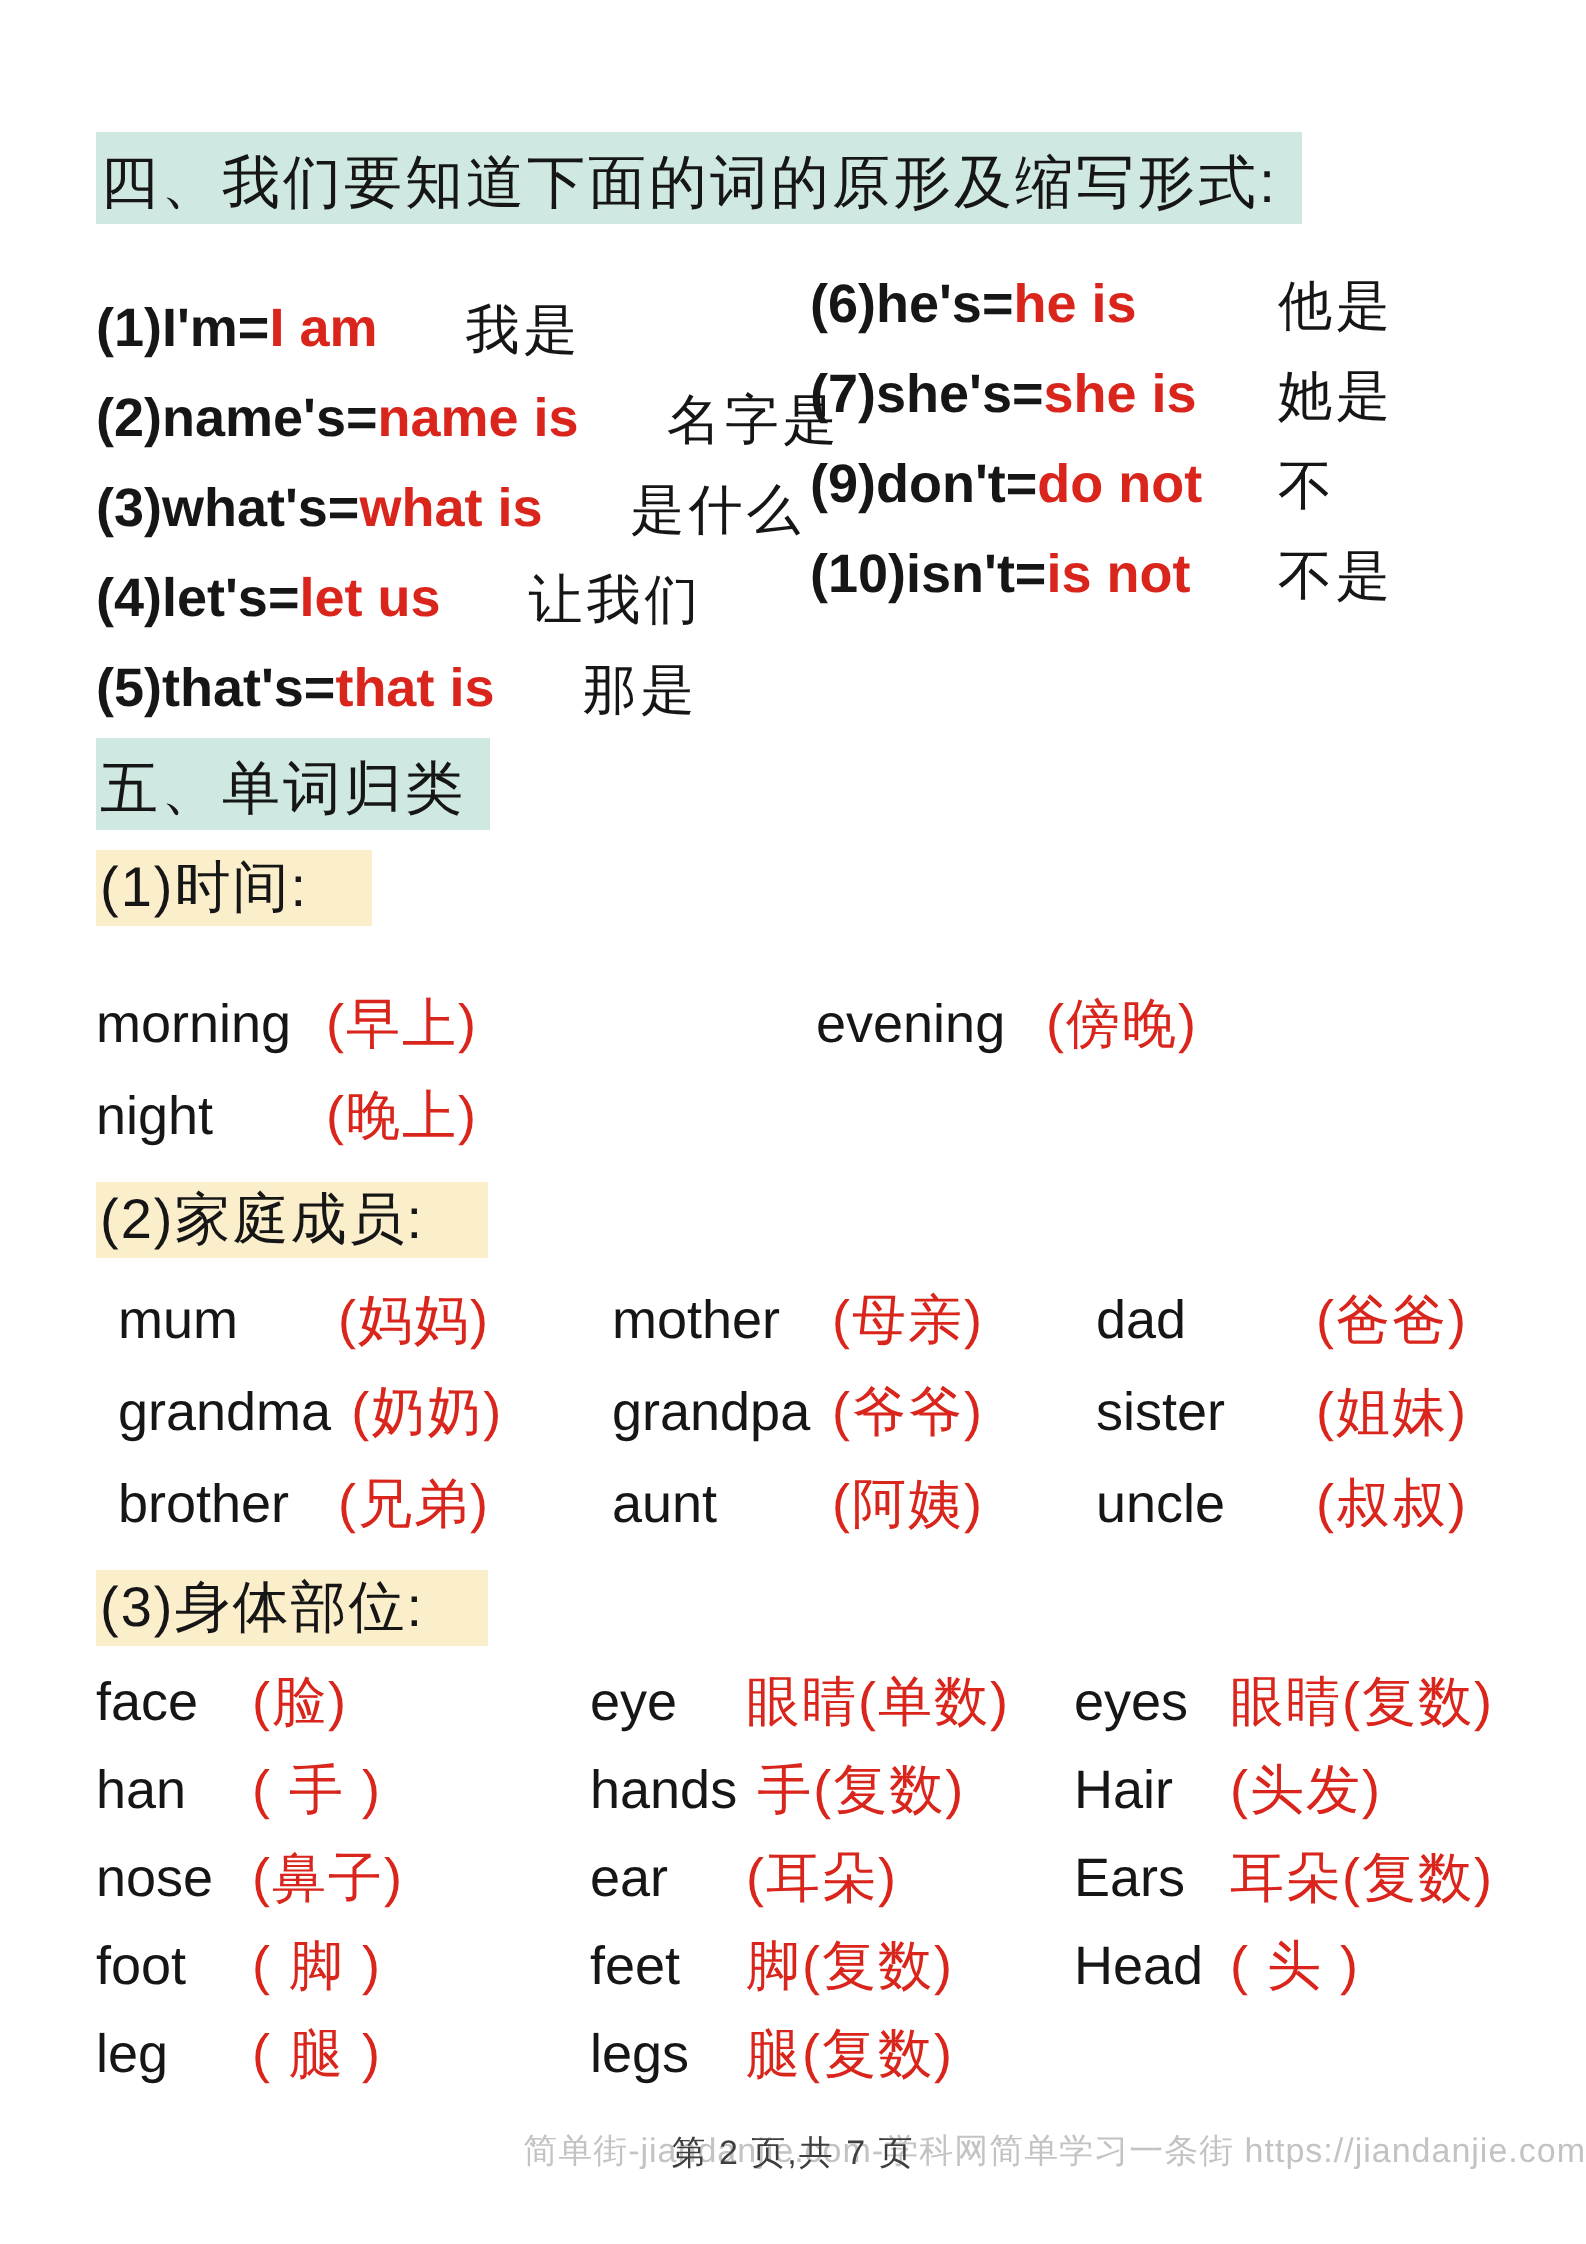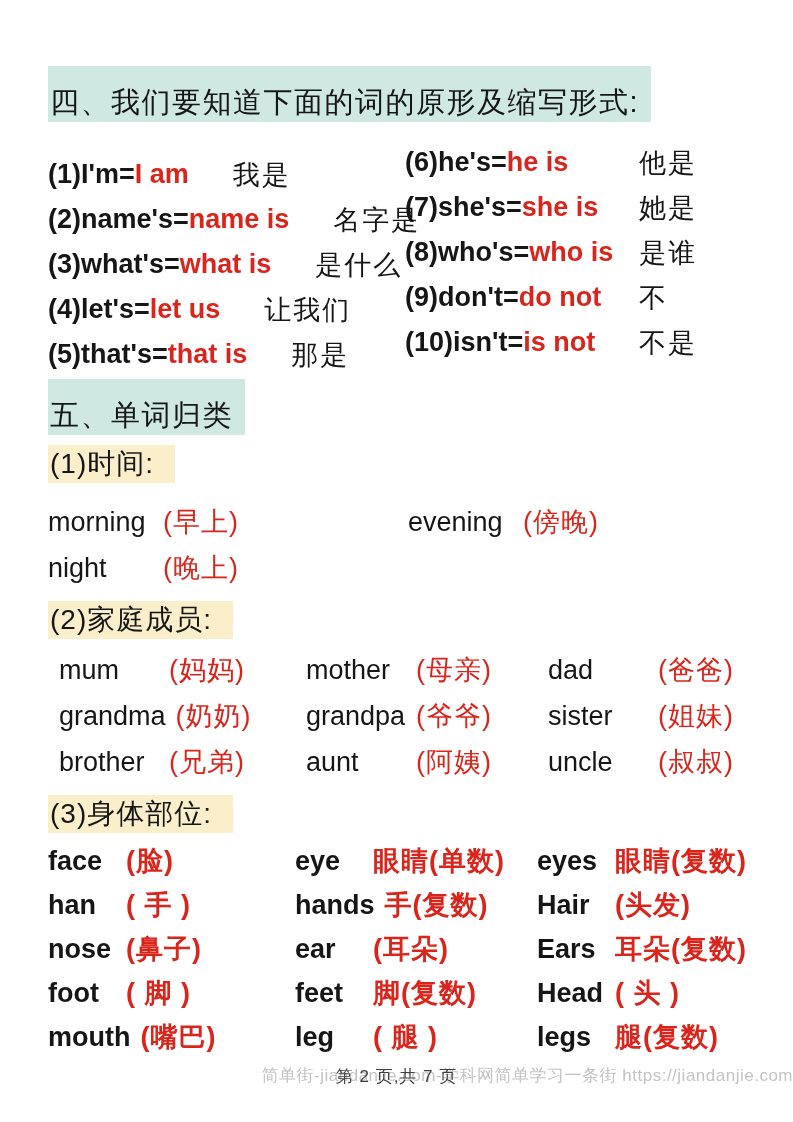"四、我们要知道下面的词的原形及缩写形式:" .hl-cyan { padding: 16px 12px 0 2px -> 6px 12px 0 2px }
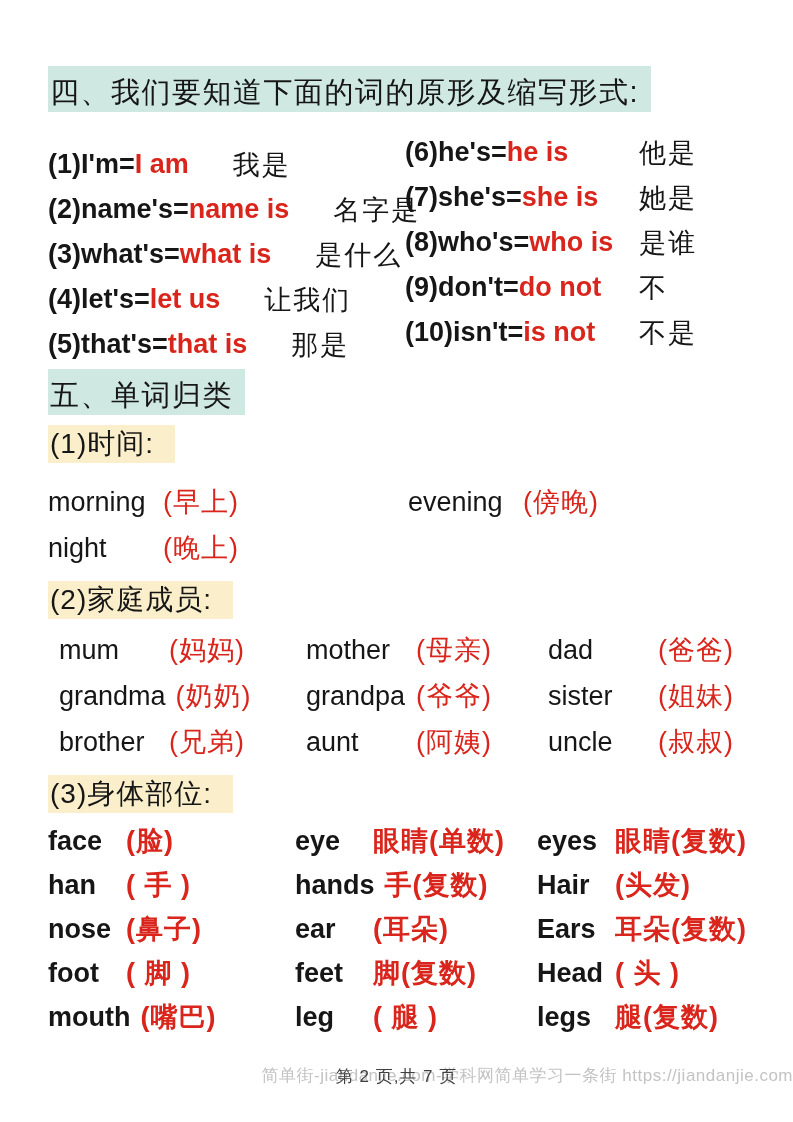"(8)who's=who is" div.s4-item { html: <div> <span><span>(8)who's=</span><span>who is</span></span> <span>是谁</span> </div> -> none }
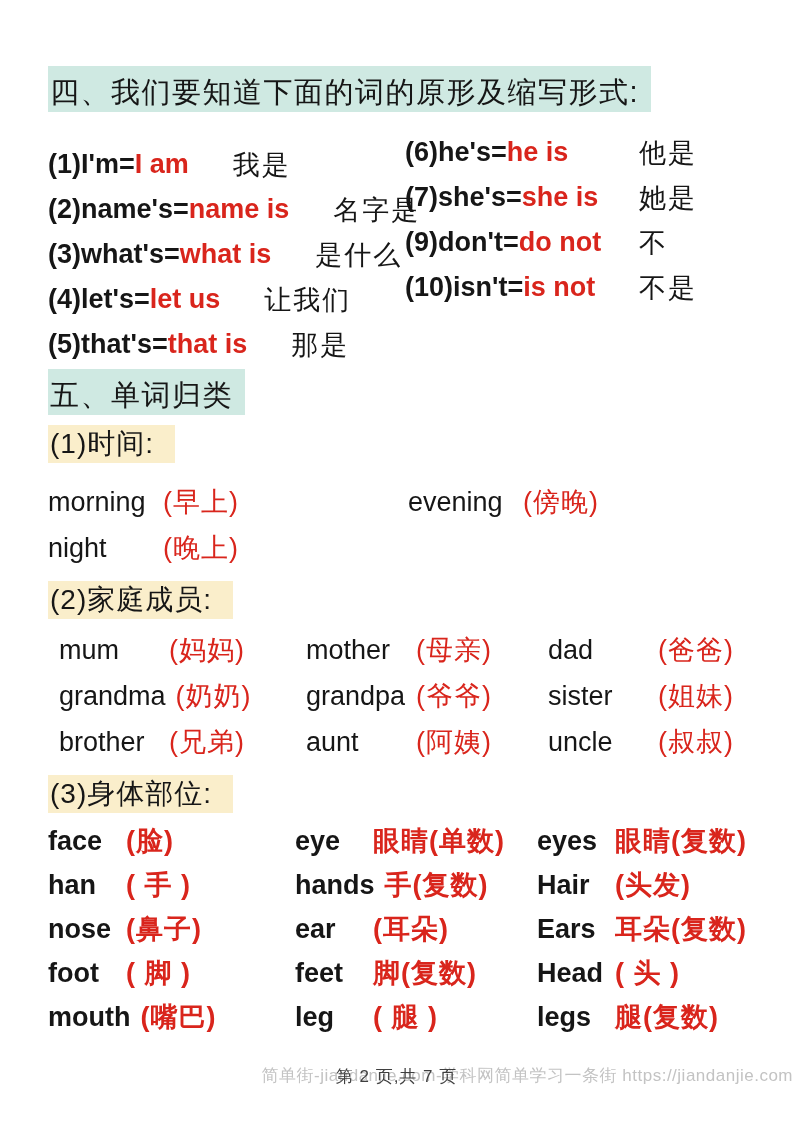"(1)时间:" .hl-yellow { padding: 0 21px 0 2px -> 0 32px 0 2px }
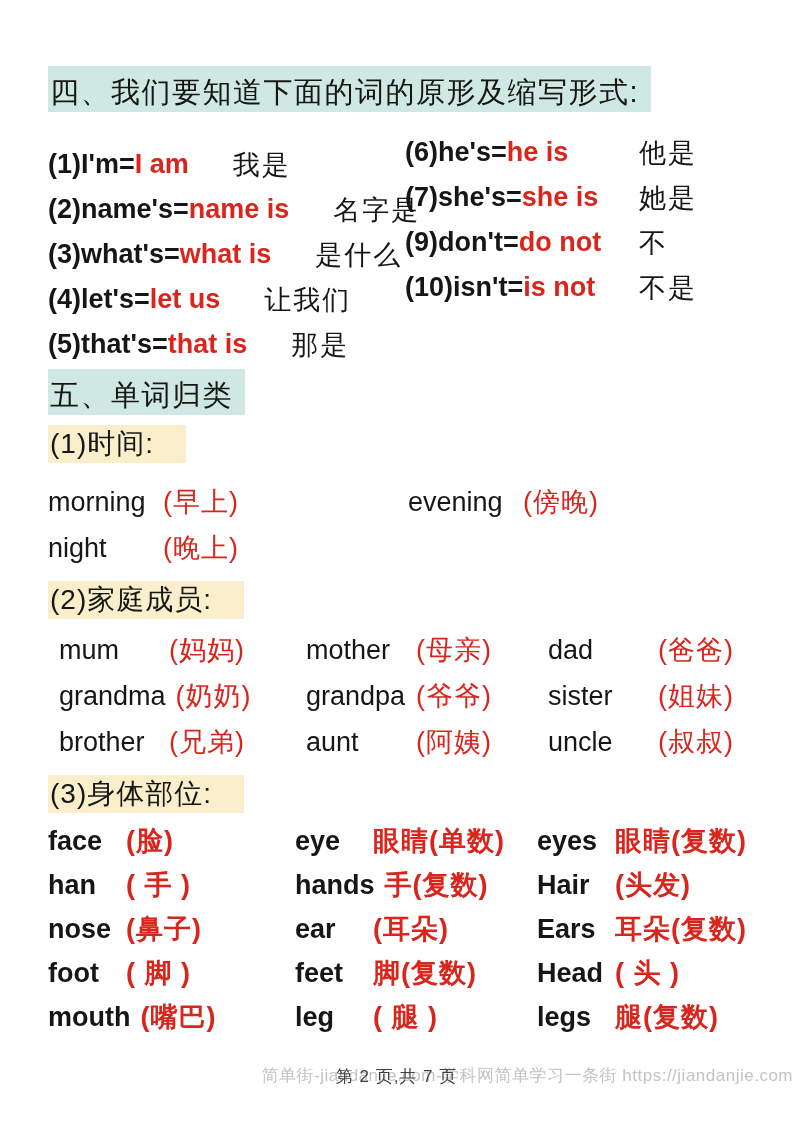"morning" .grid2 { margin-top: 16px -> 26px }
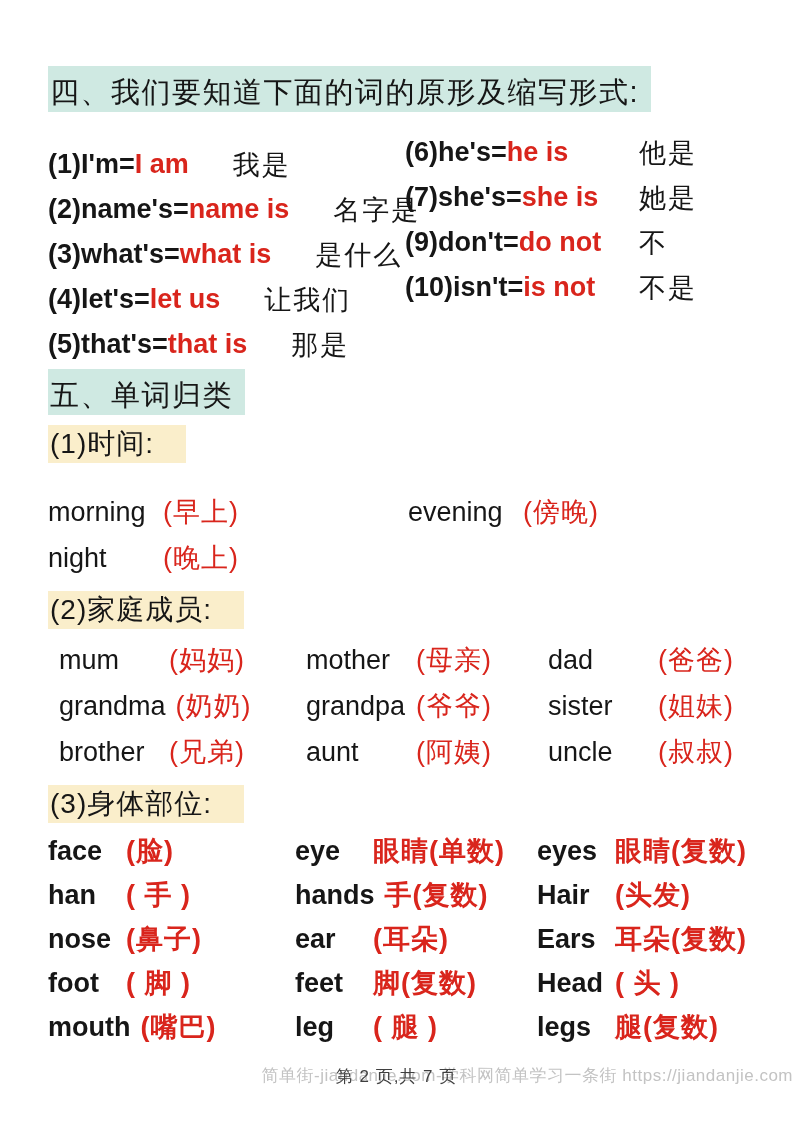"face" .grid-body .w-item { font-weight: bold -> none }
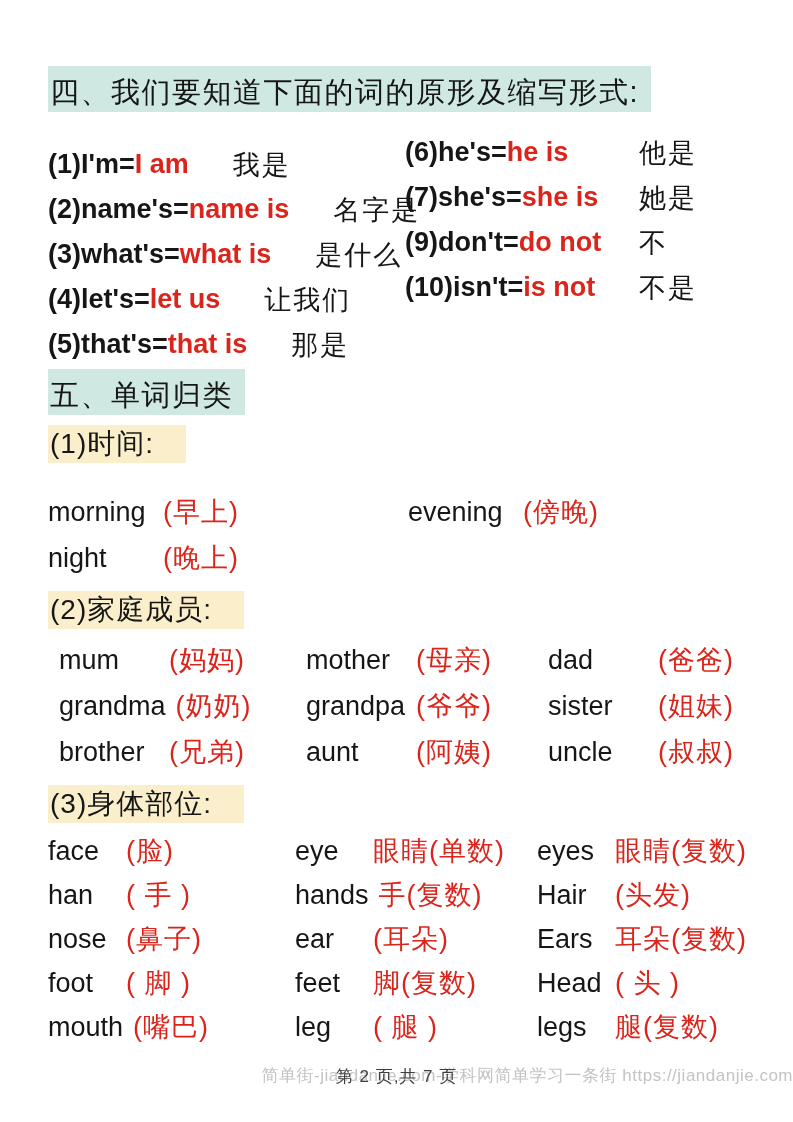"mouth" div.w-item { html: <div> <span>mouth</span> <span>(嘴巴)</span> </div> -> none }
